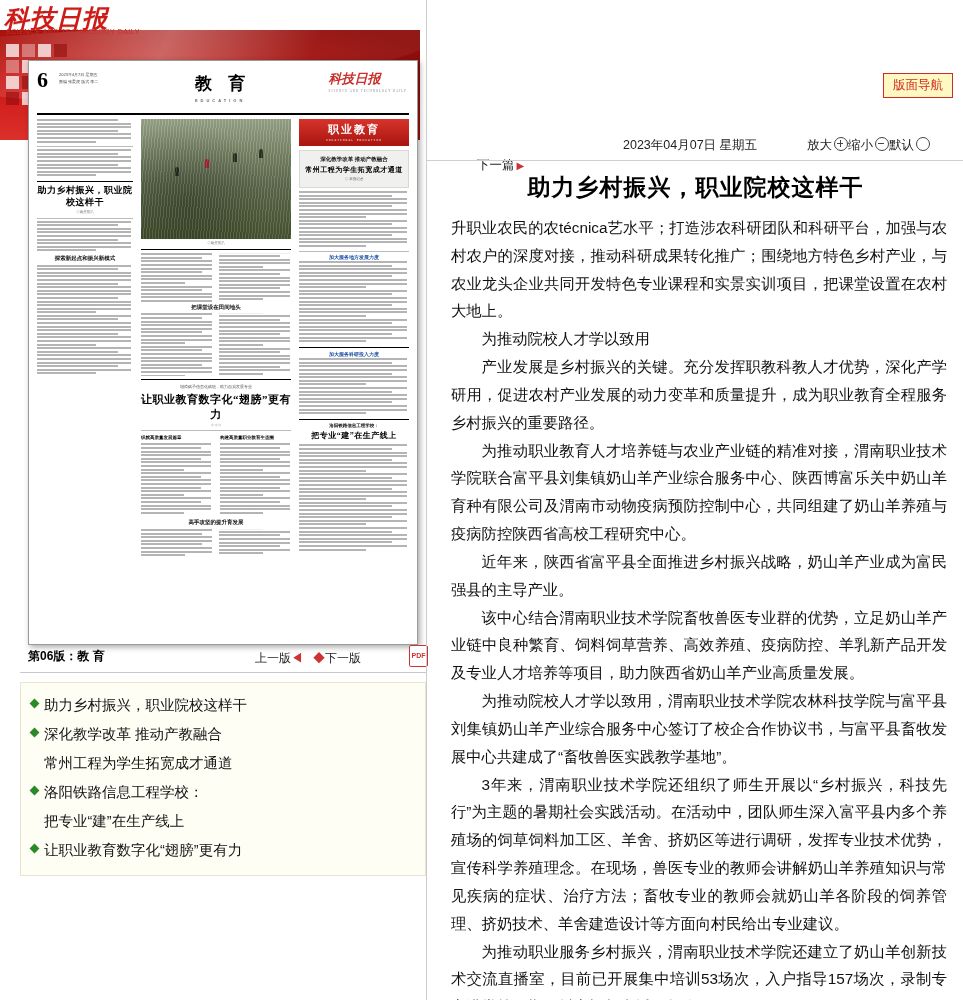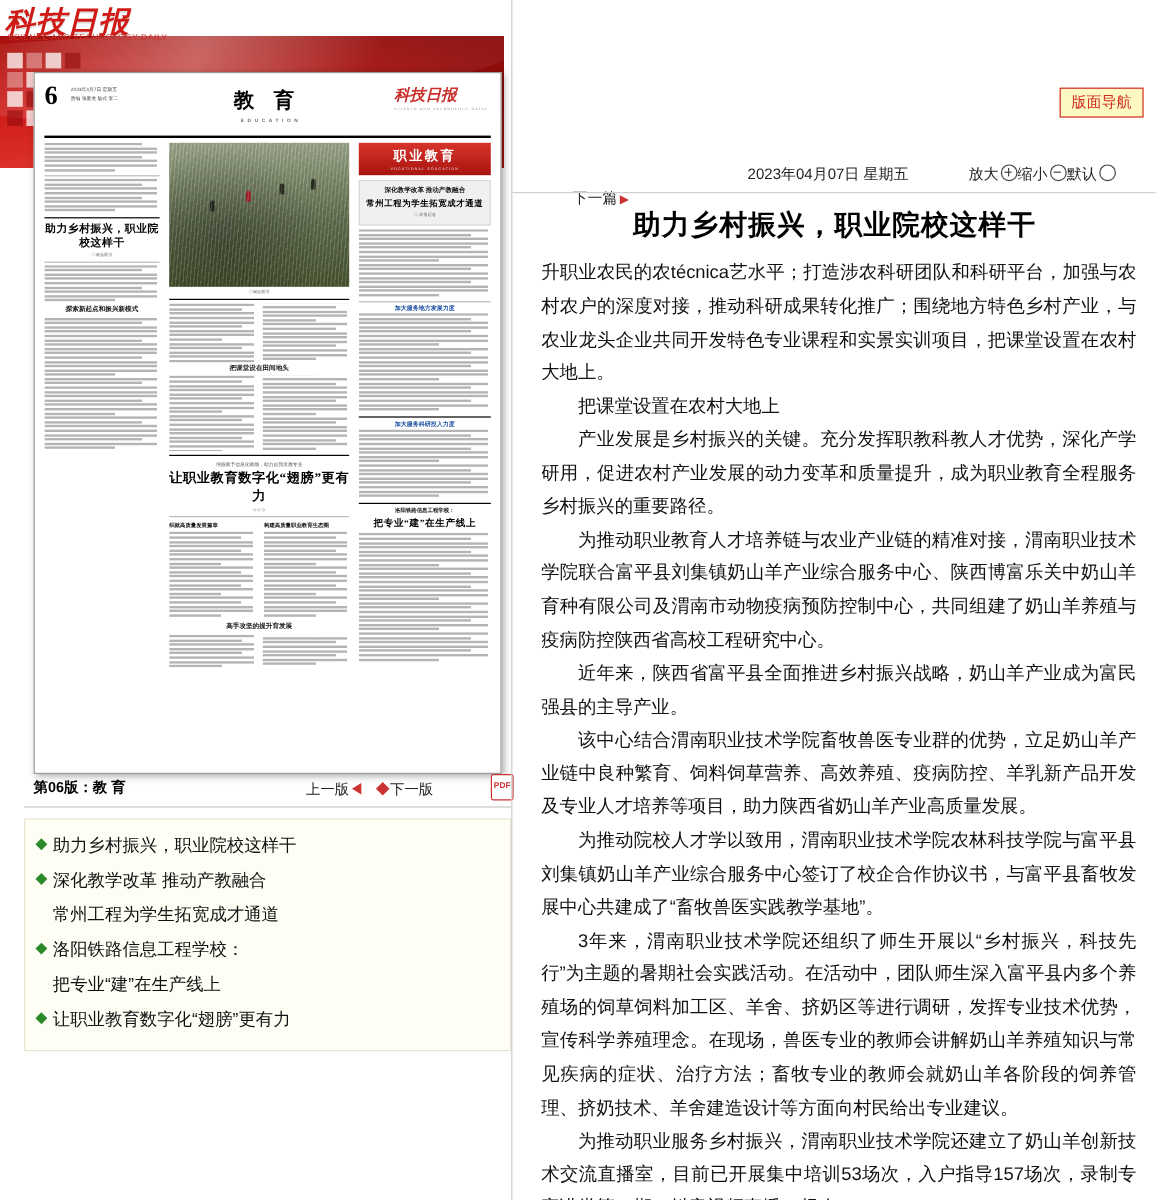"教 育" .paper-head .pgtitle { text-align: right -> left }
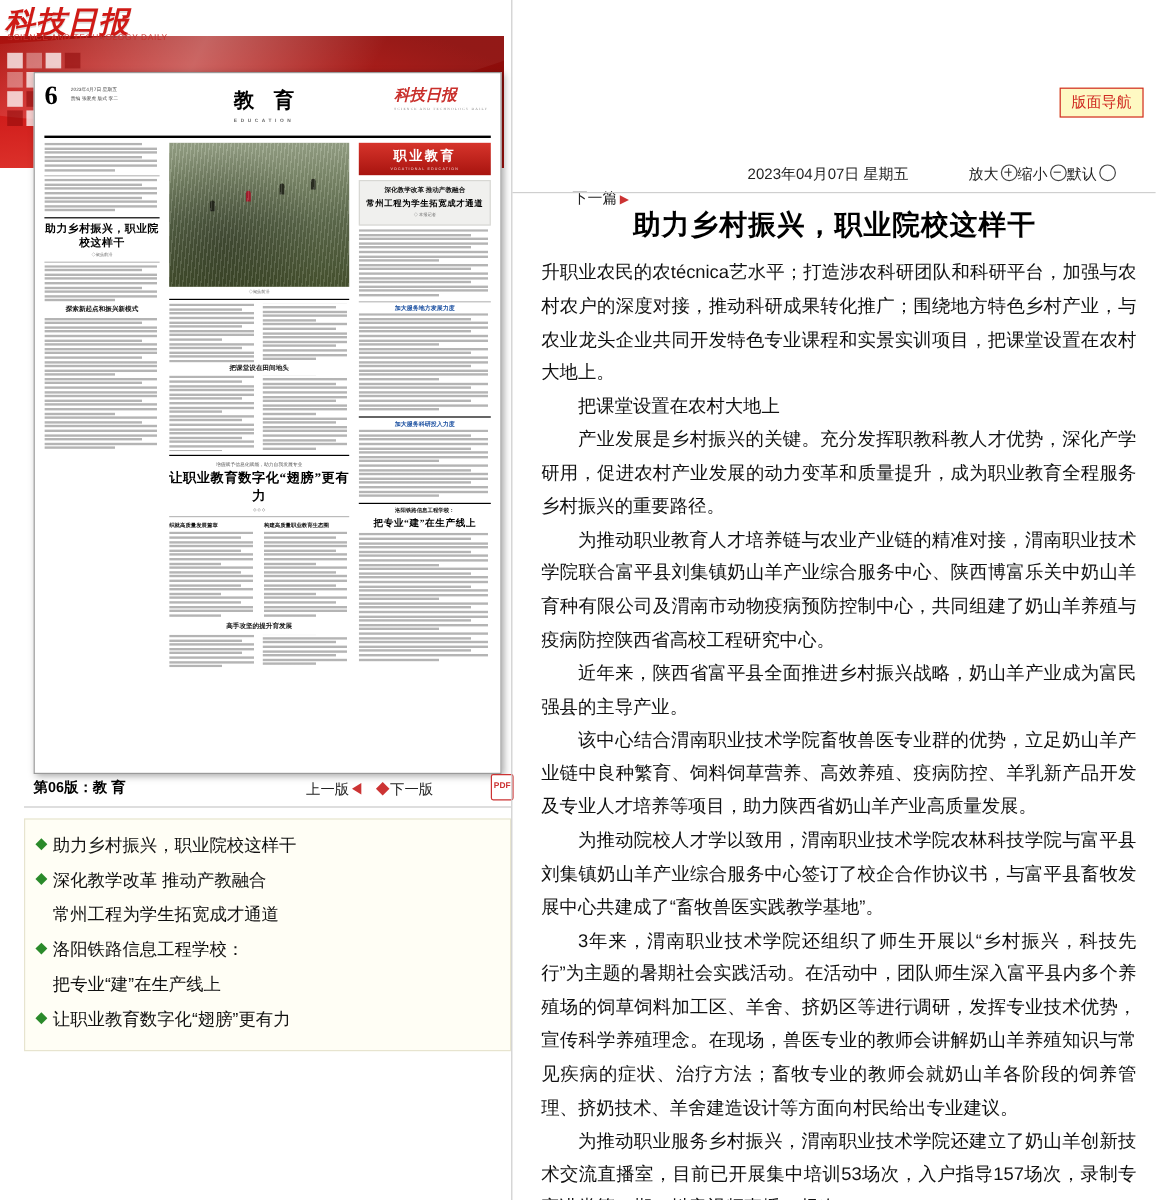"职业教育" .redband { font-family: Liberation Sans, sans-serif -> Liberation Mono, monospace }
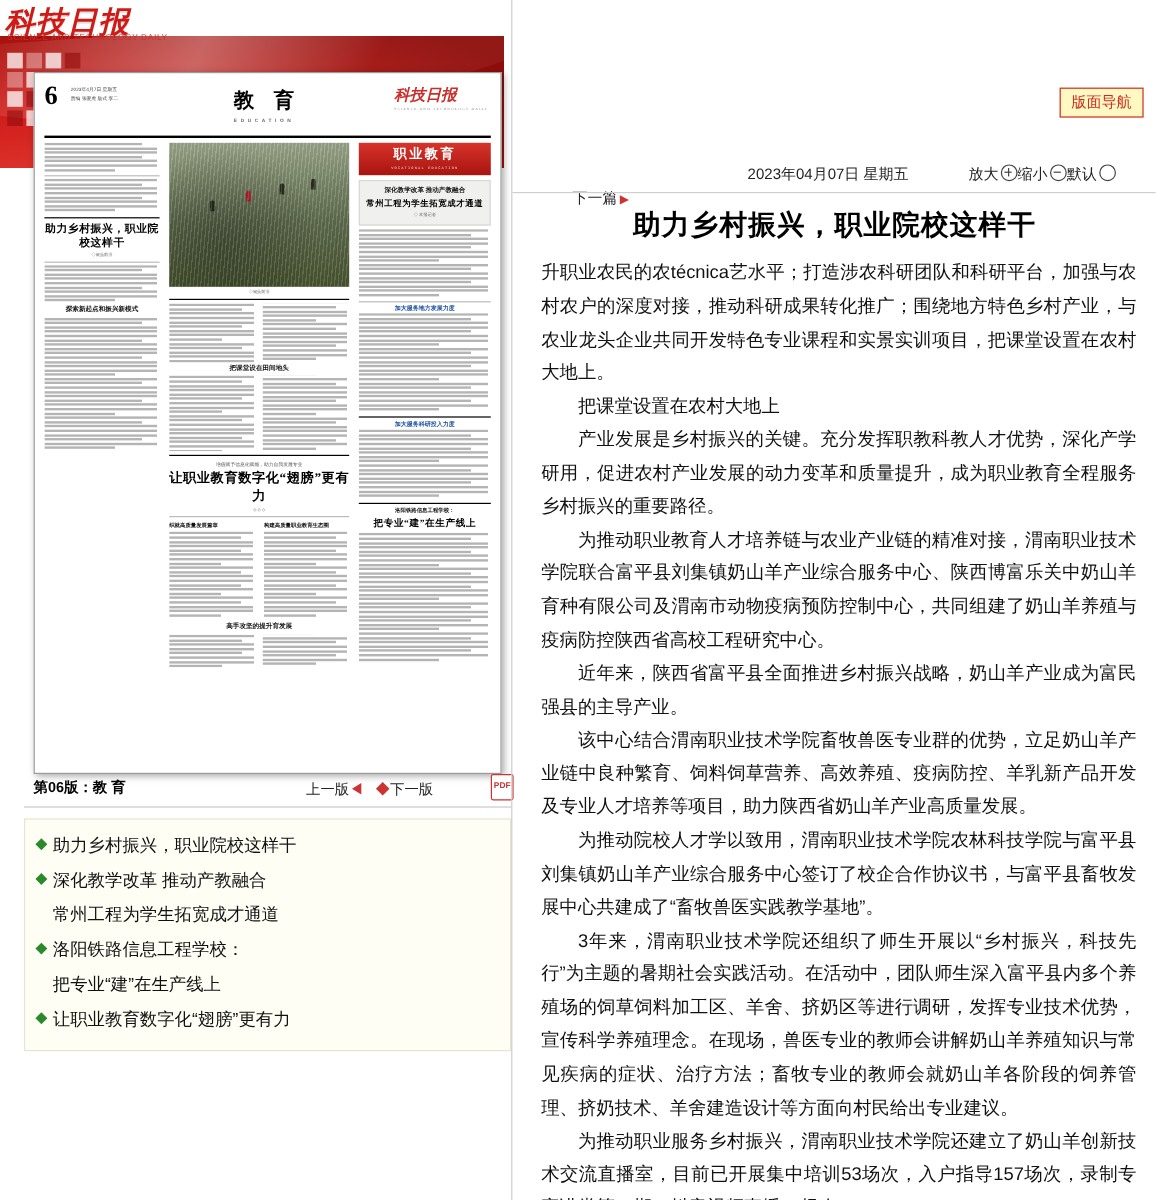"把课堂设置在农村大地上" p { text: 把课堂设置在农村大地上 -> 为推动院校人才学以致用 }
